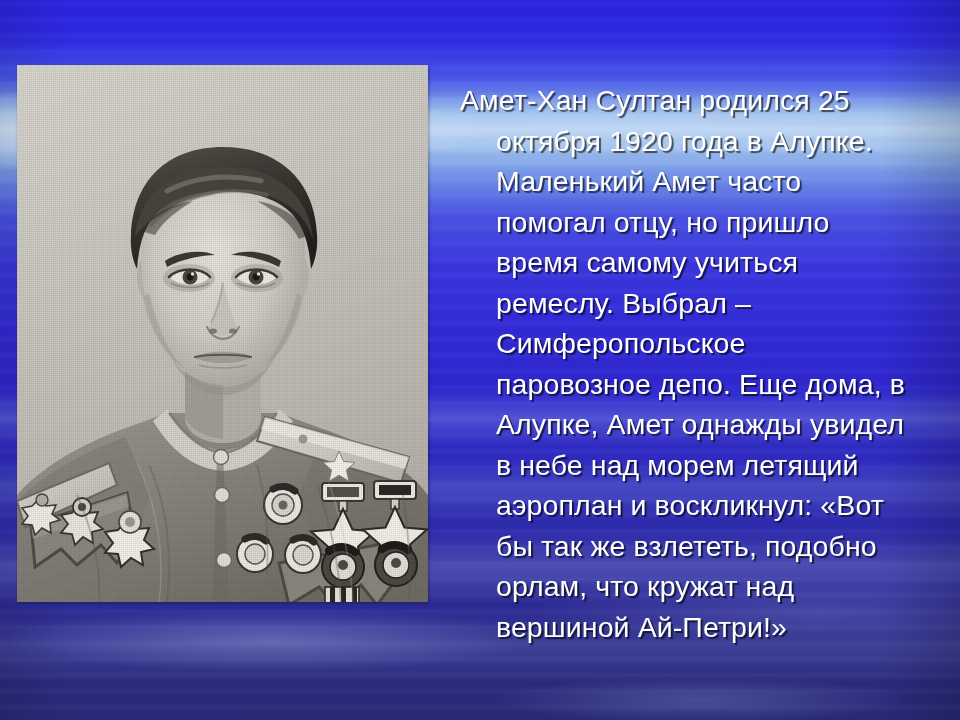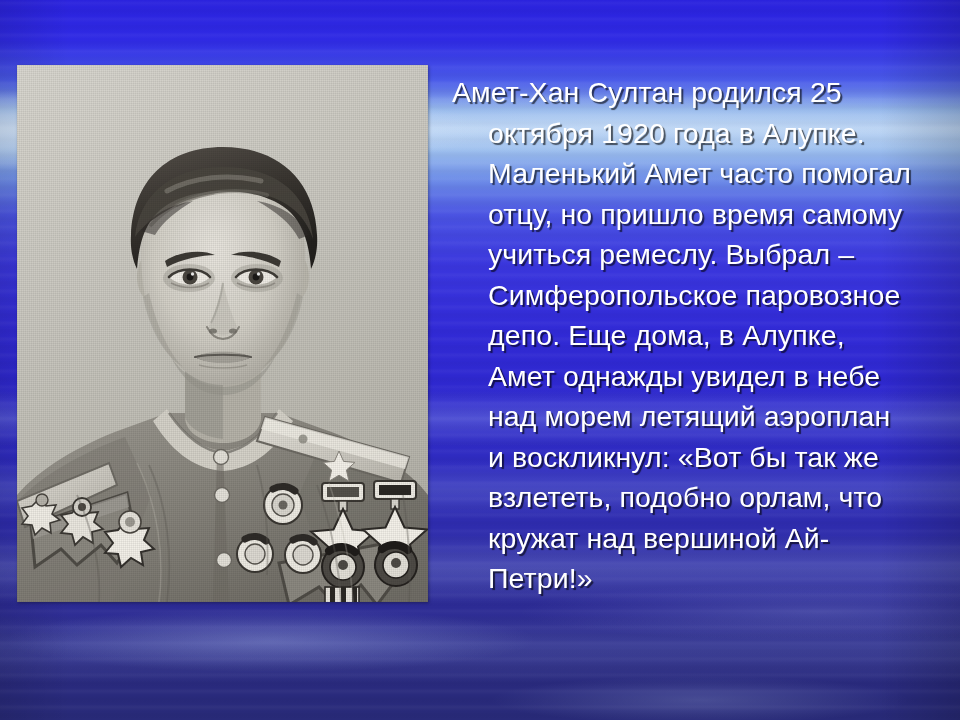"Амет-Хан Султан родился 25 октября" .textblock p { margin: 0 -> 8px }
